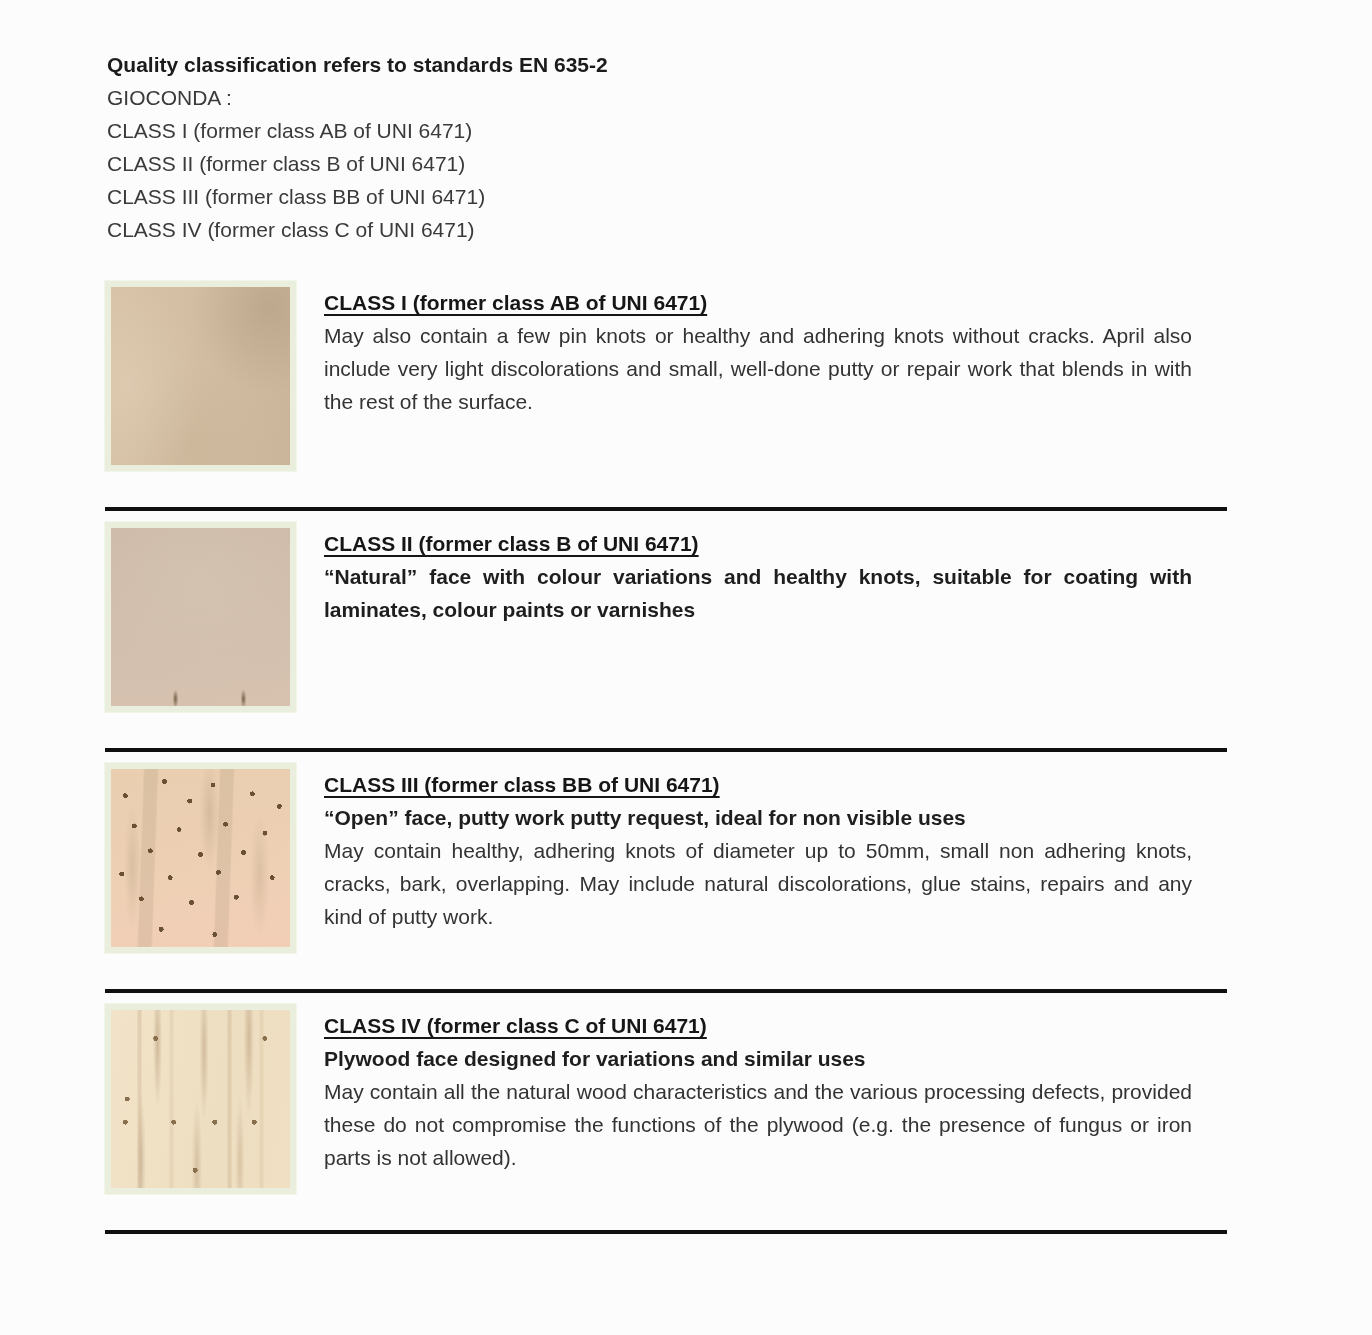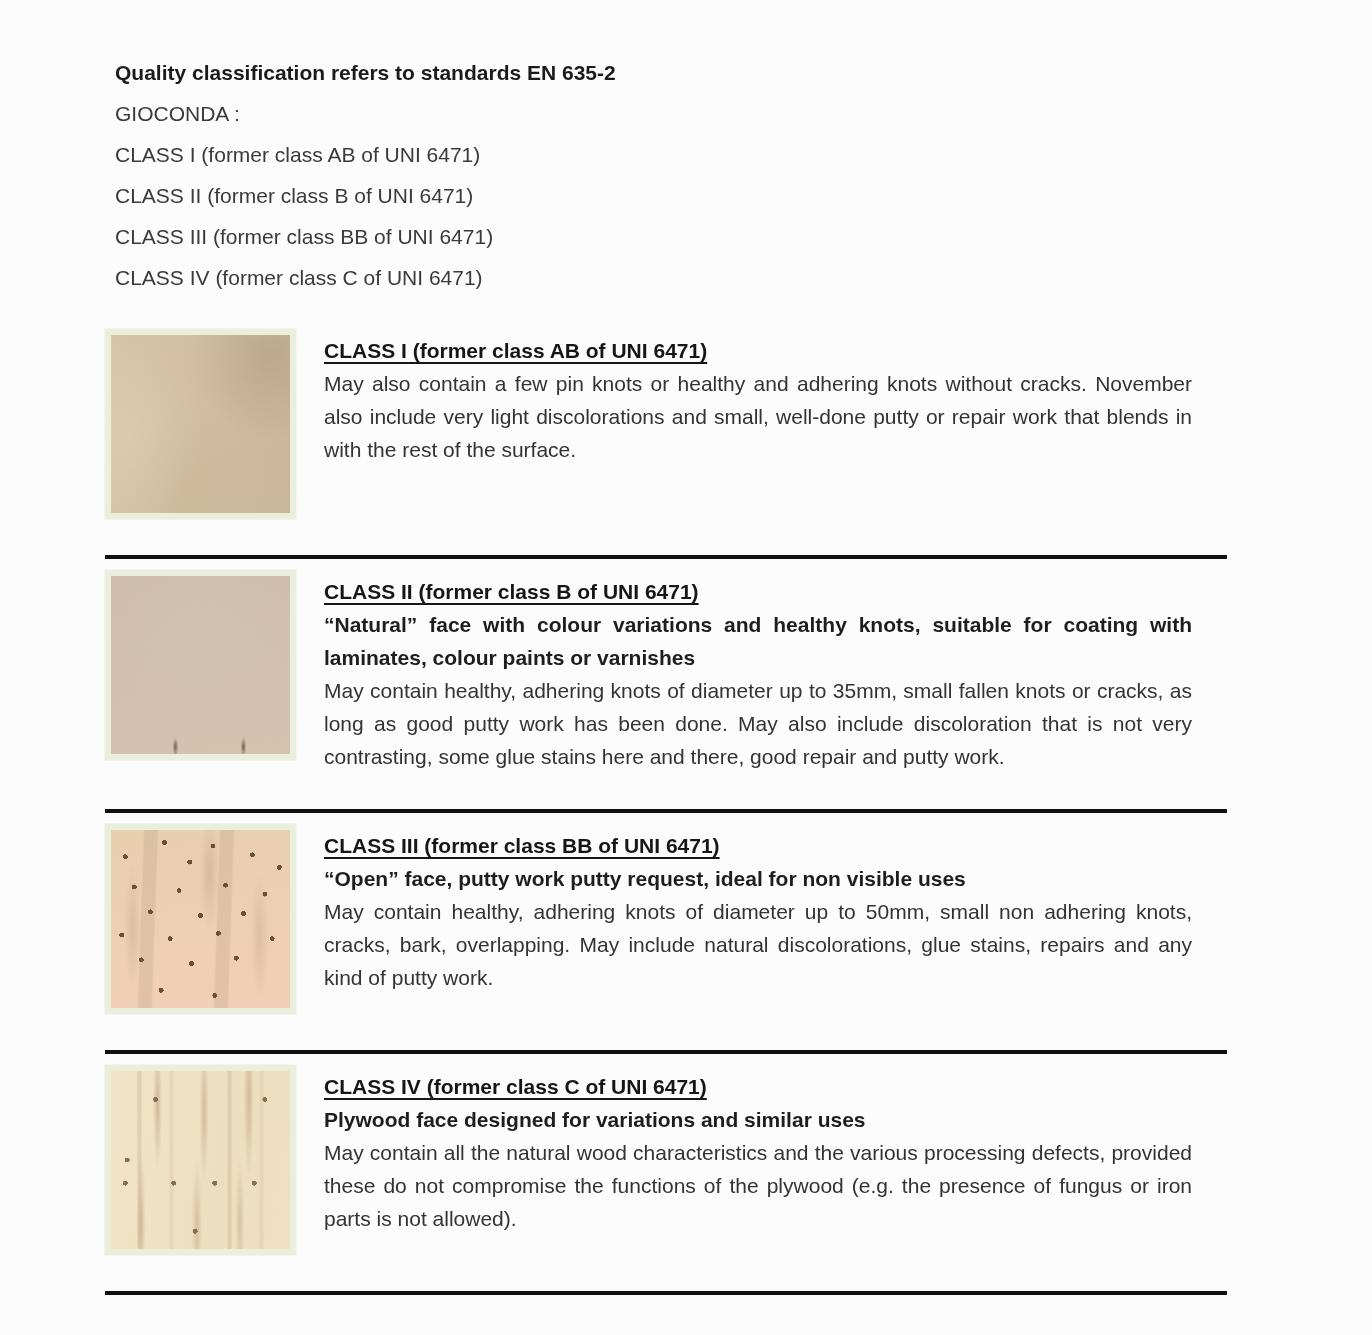"Quality classification refers to" .doc-header p { margin: 8px -> 0 }
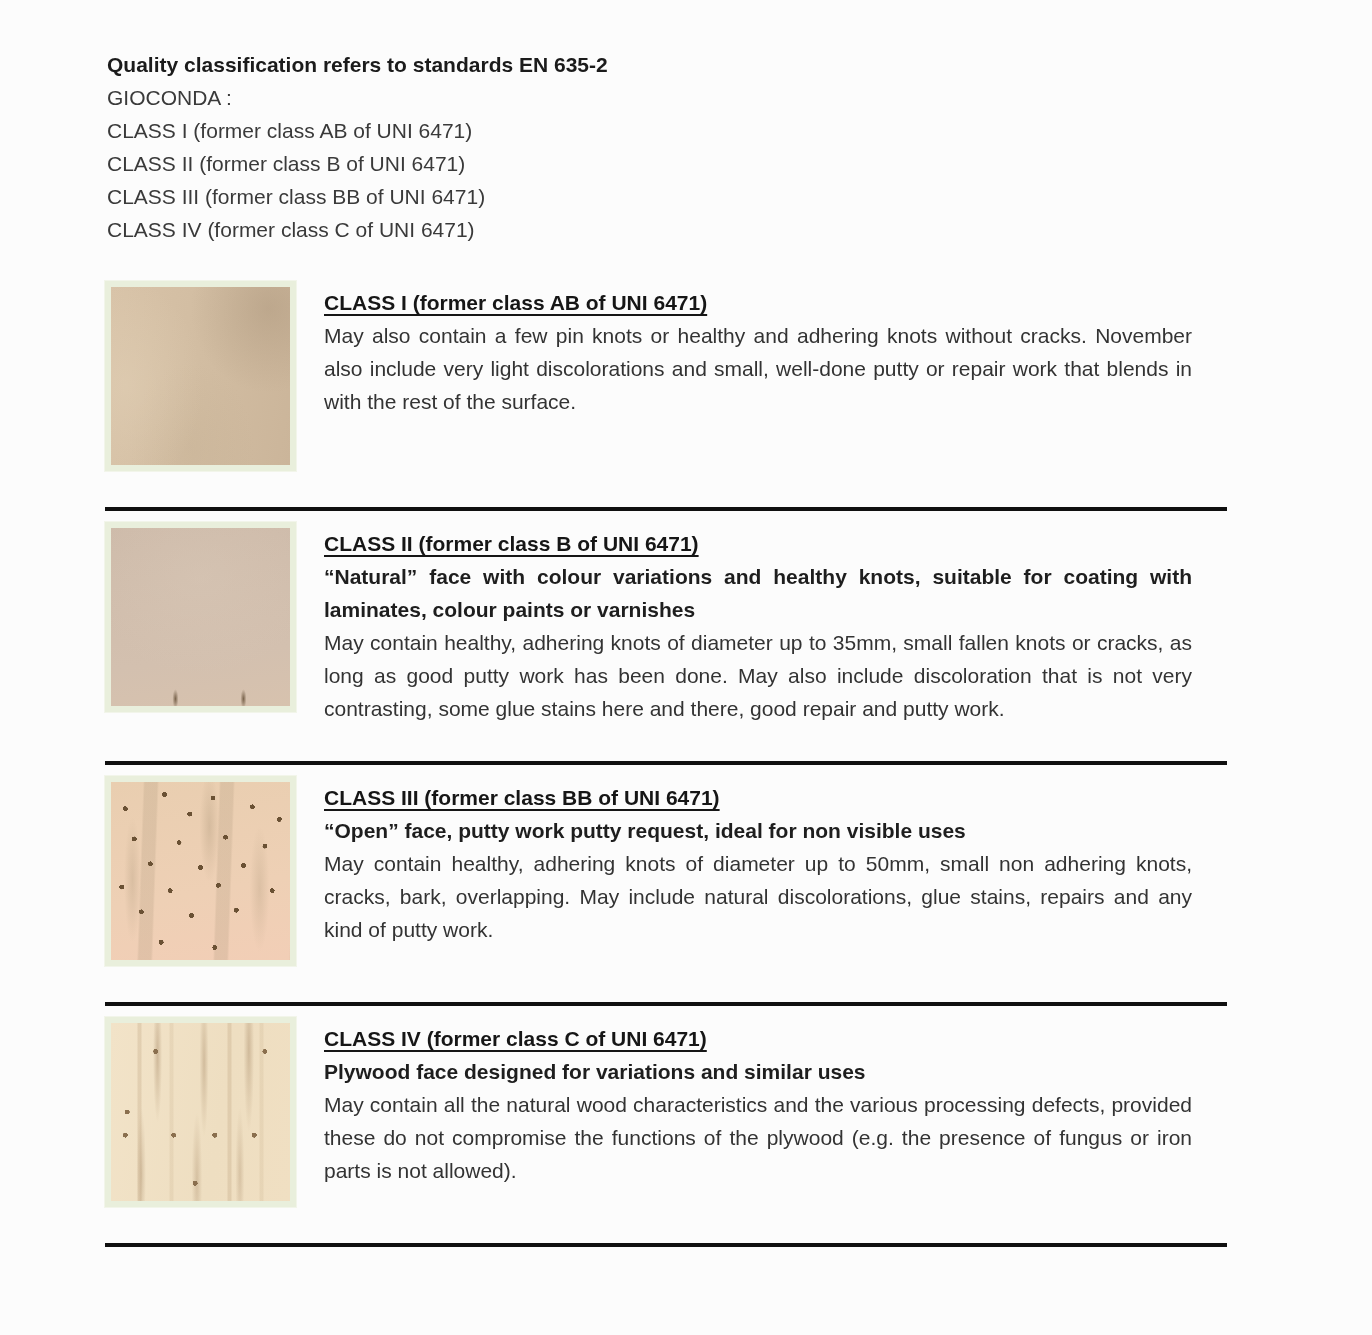"May also contain a few" p.class-body { text: November -> April }
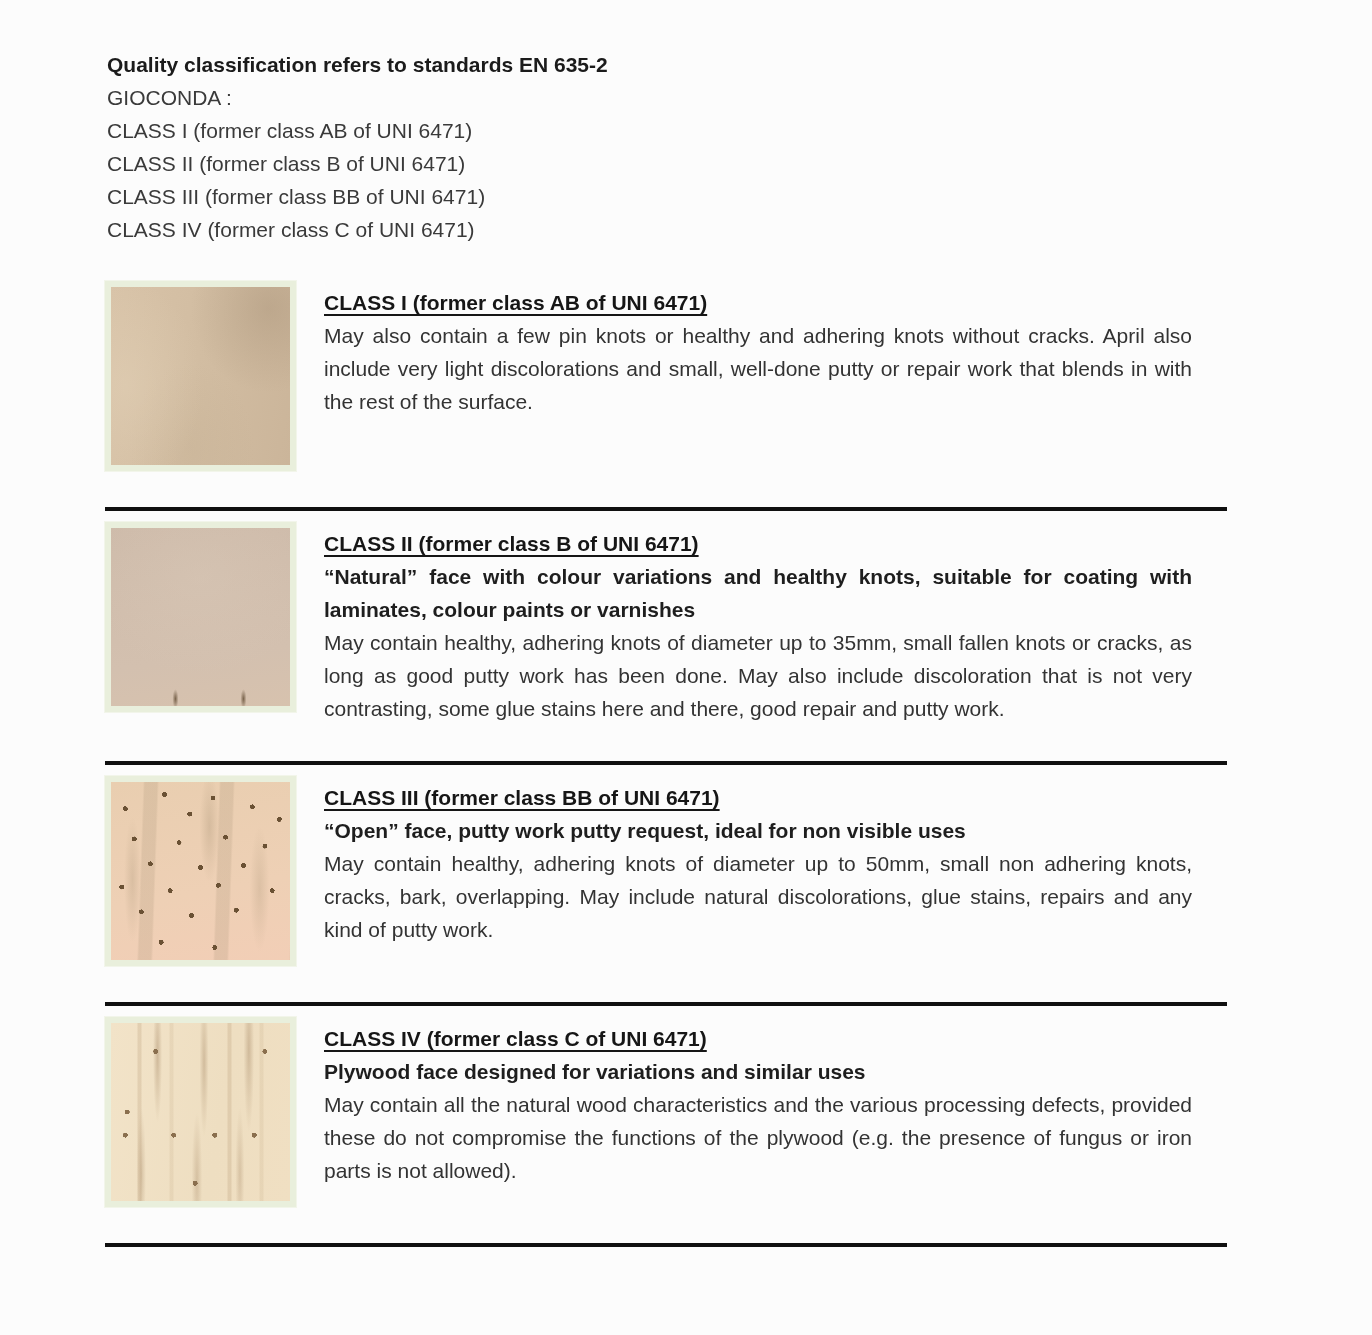"May contain healthy, adhering knots of diameter up to 35mm," p.class-body { html: <p>May contain healthy, adhering knots of diameter up to 35mm, small fallen knots or cracks, as long as good putty work has been done. May also include discoloration that is not very contrasting, some glue stains here and there, good repair and putty work.</p> -> none }
